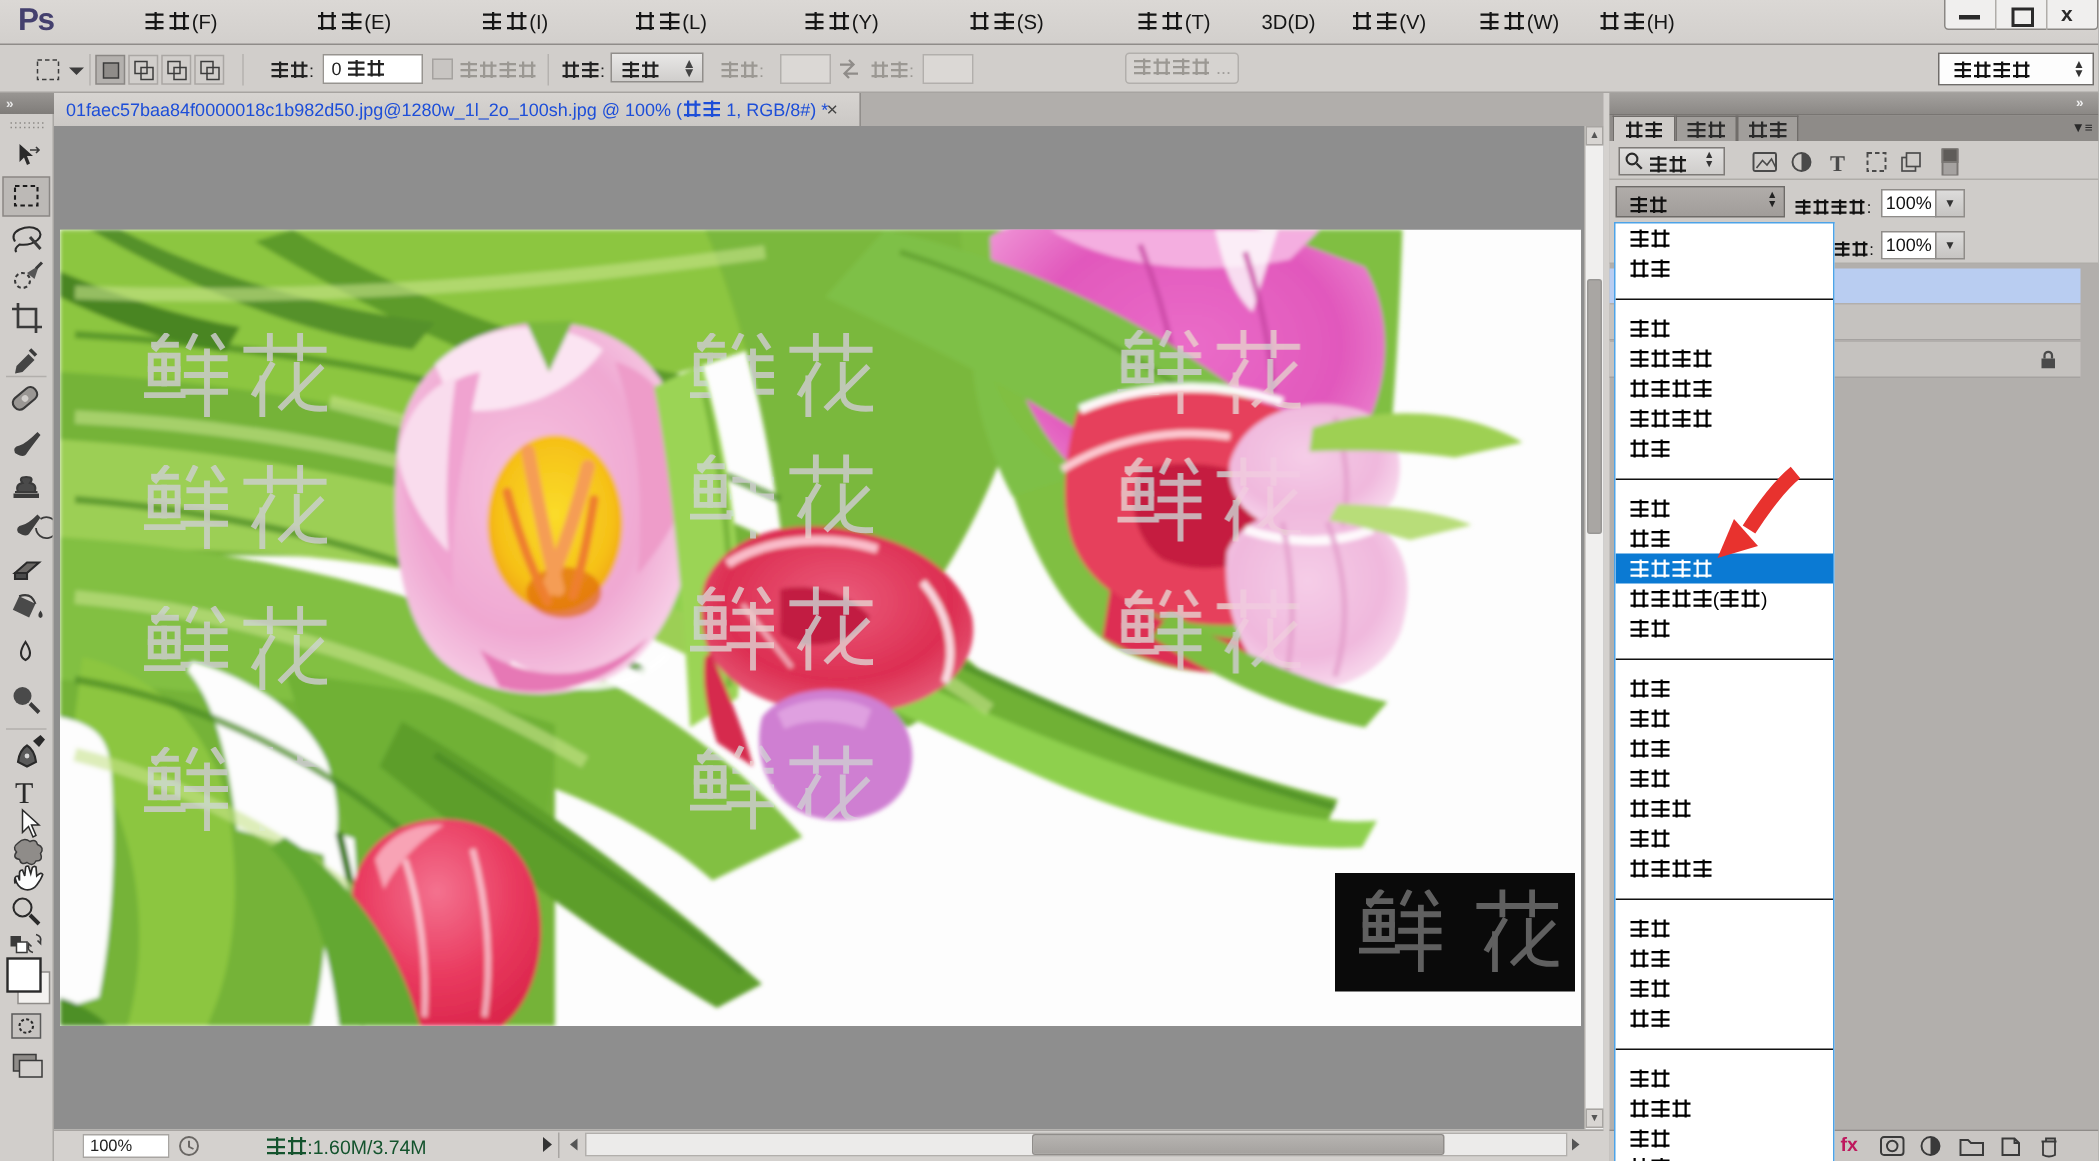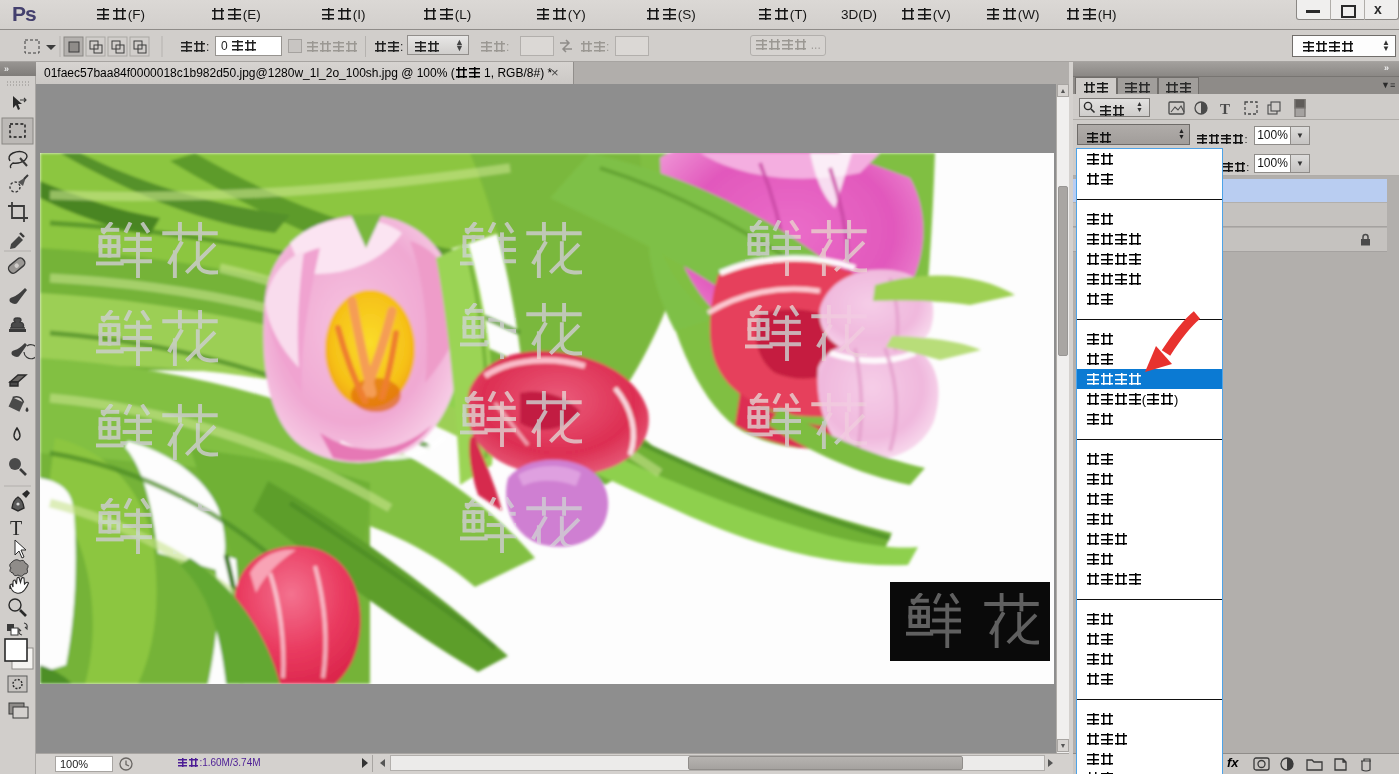"01faec57baa84f0000018c1b982d50.jpg@1280w" div.abs { color: #000000 -> #1d4ed8 }
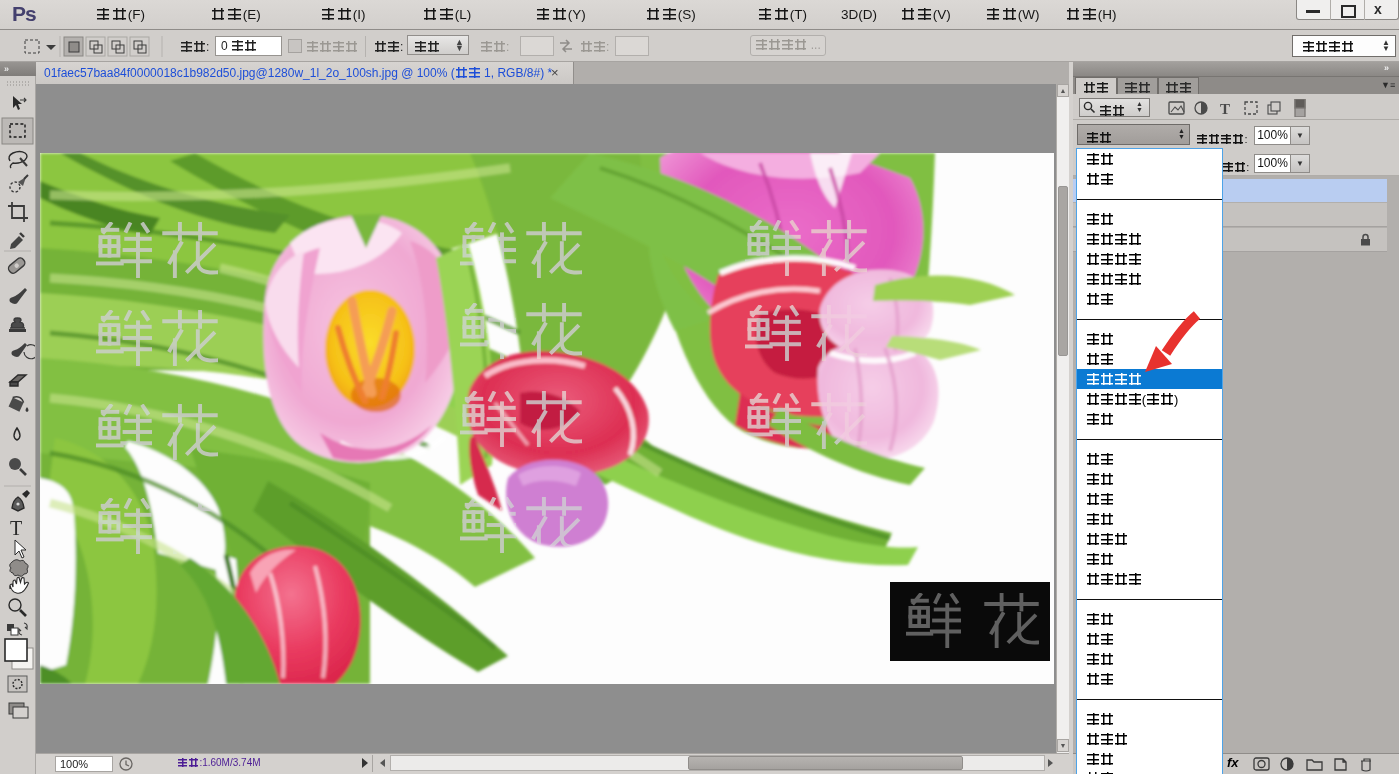":1.60M/3.74M" div.abs { color: #4c1d95 -> #14532d; font-size: 10px -> 13px }
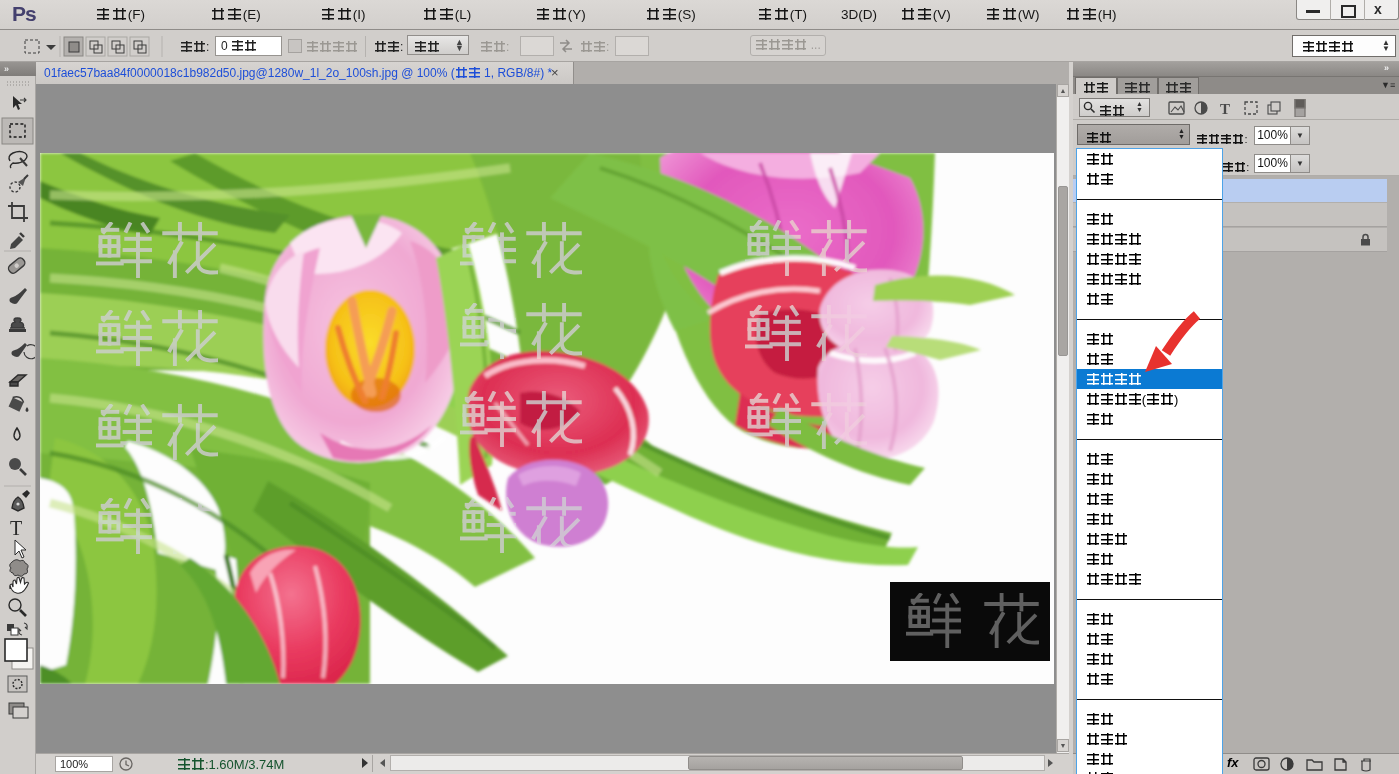"fx" div.abs { color: #000000 -> #be185d; font-style: italic -> none }
